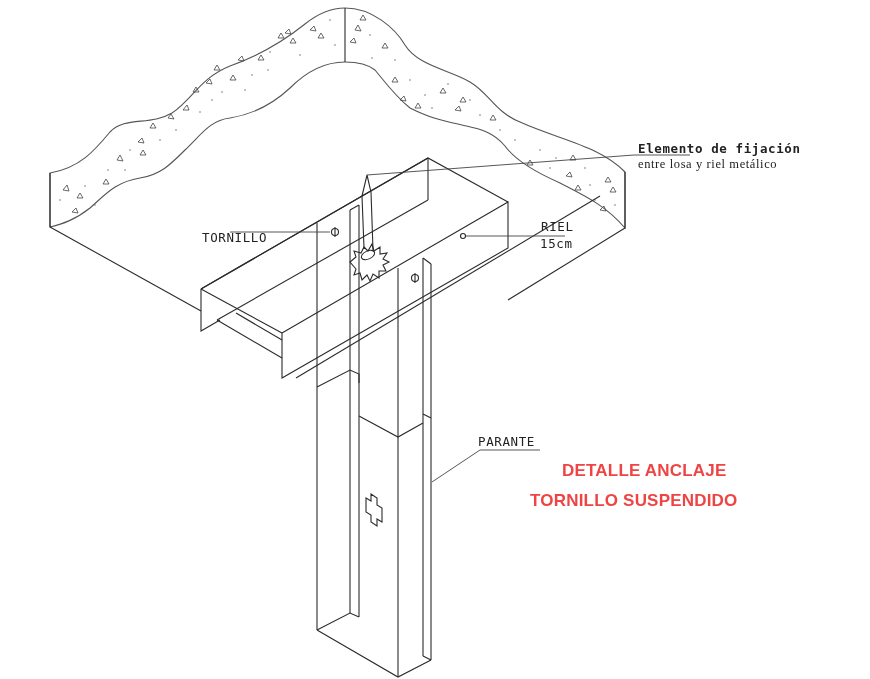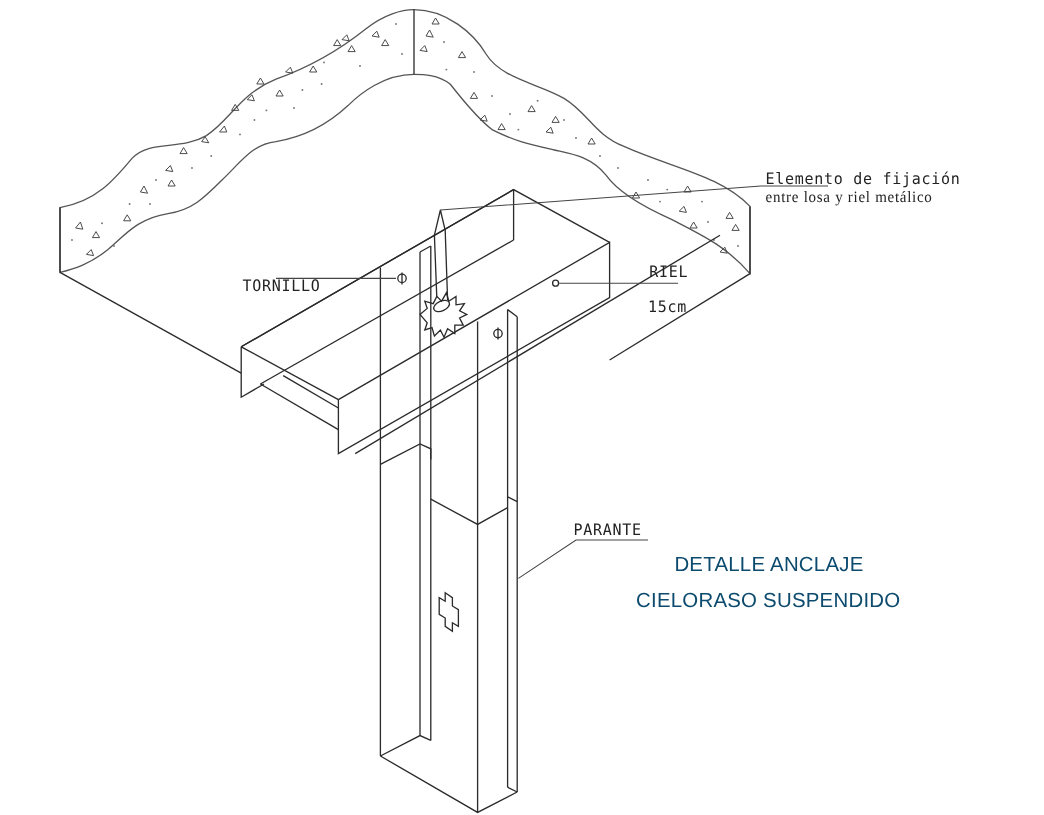"Elemento de fijación" div.lbl { font-weight: none -> bold }
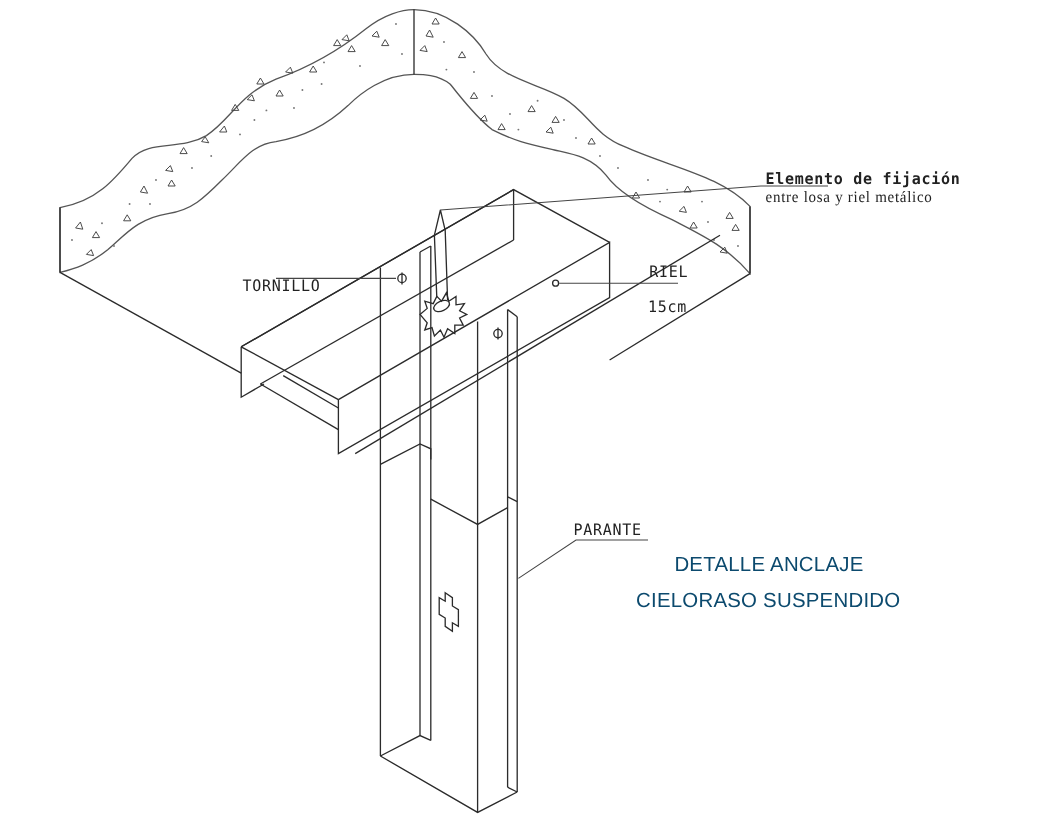"15cm" div.lbl { margin-top: 12px -> none }
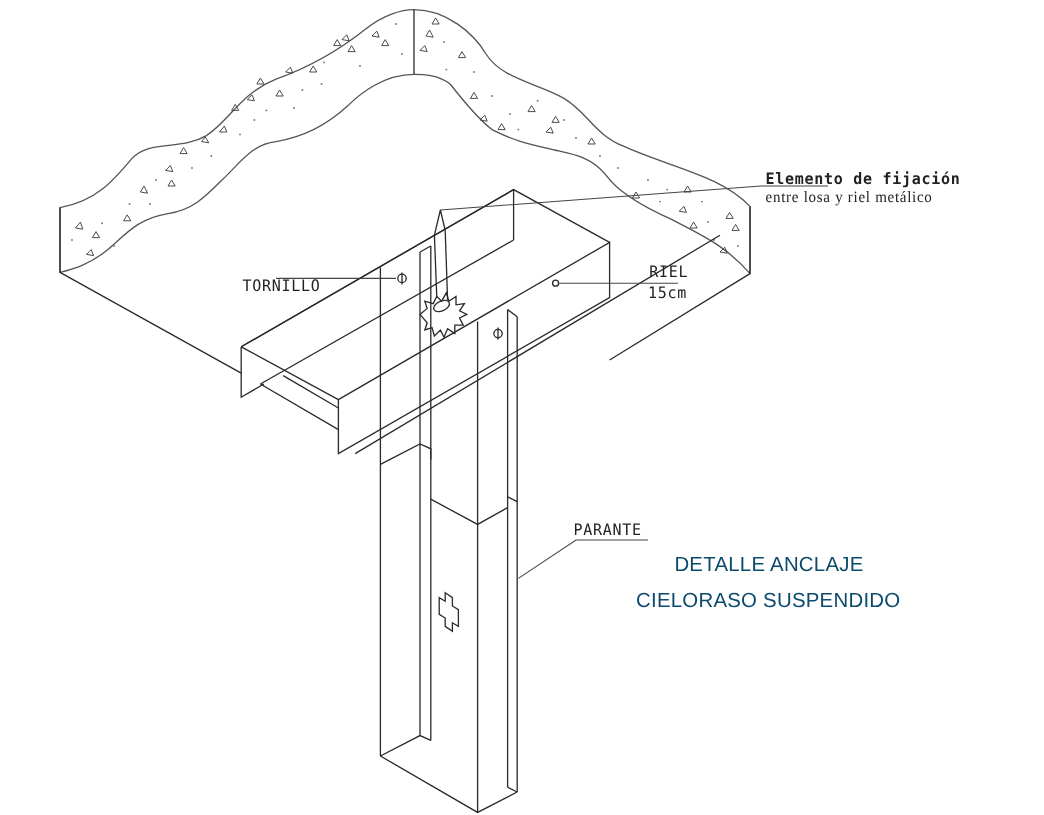"DETALLE ANCLAJE" .title { color: #0c4a6e -> #ef4444; font-weight: normal -> bold }
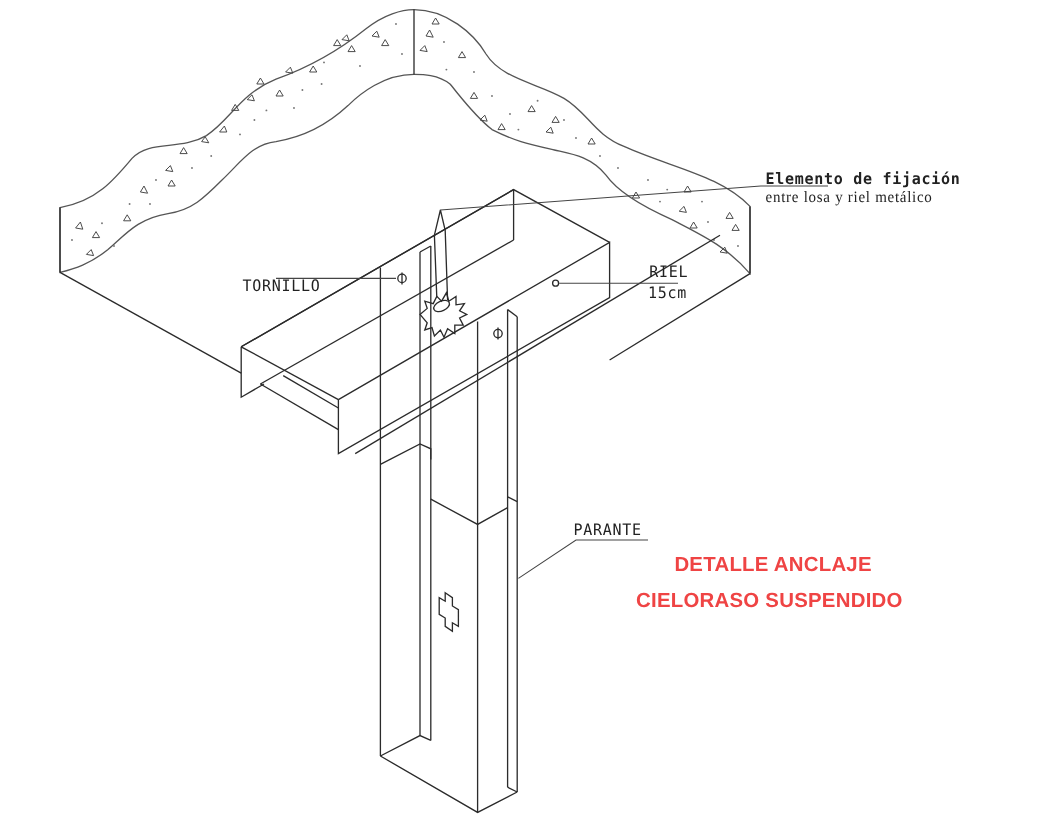"CIELORASO SUSPENDIDO" div.title { text: CIELORASO -> TORNILLO }
